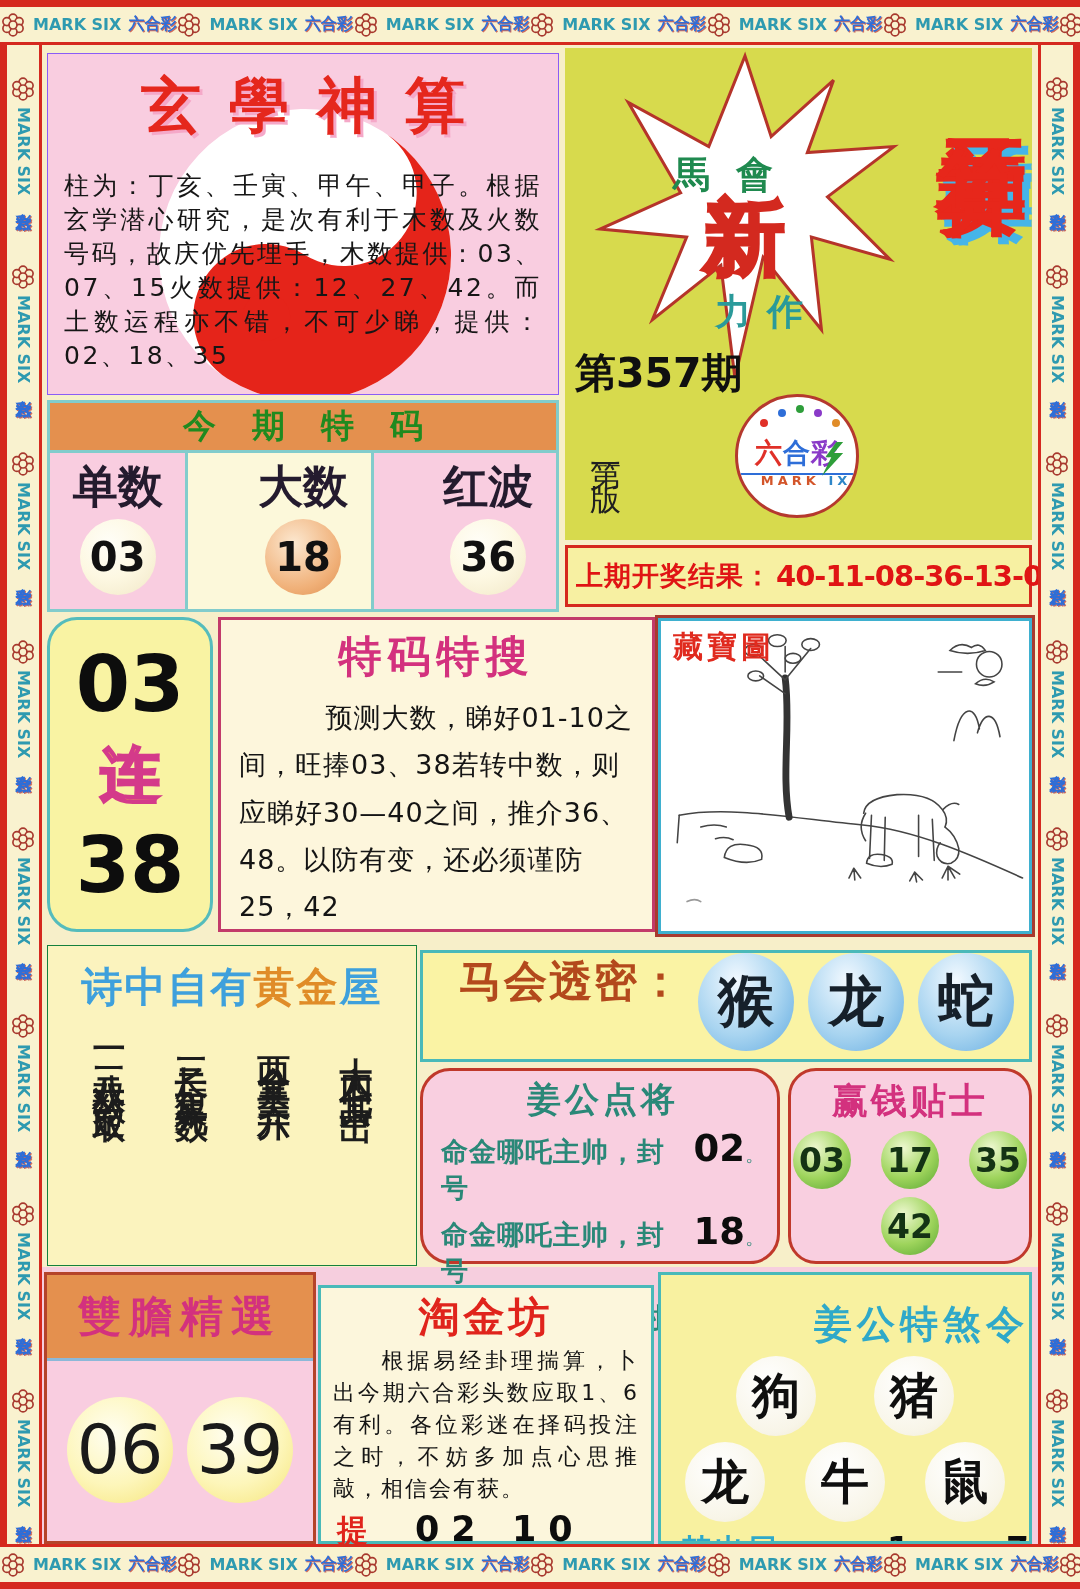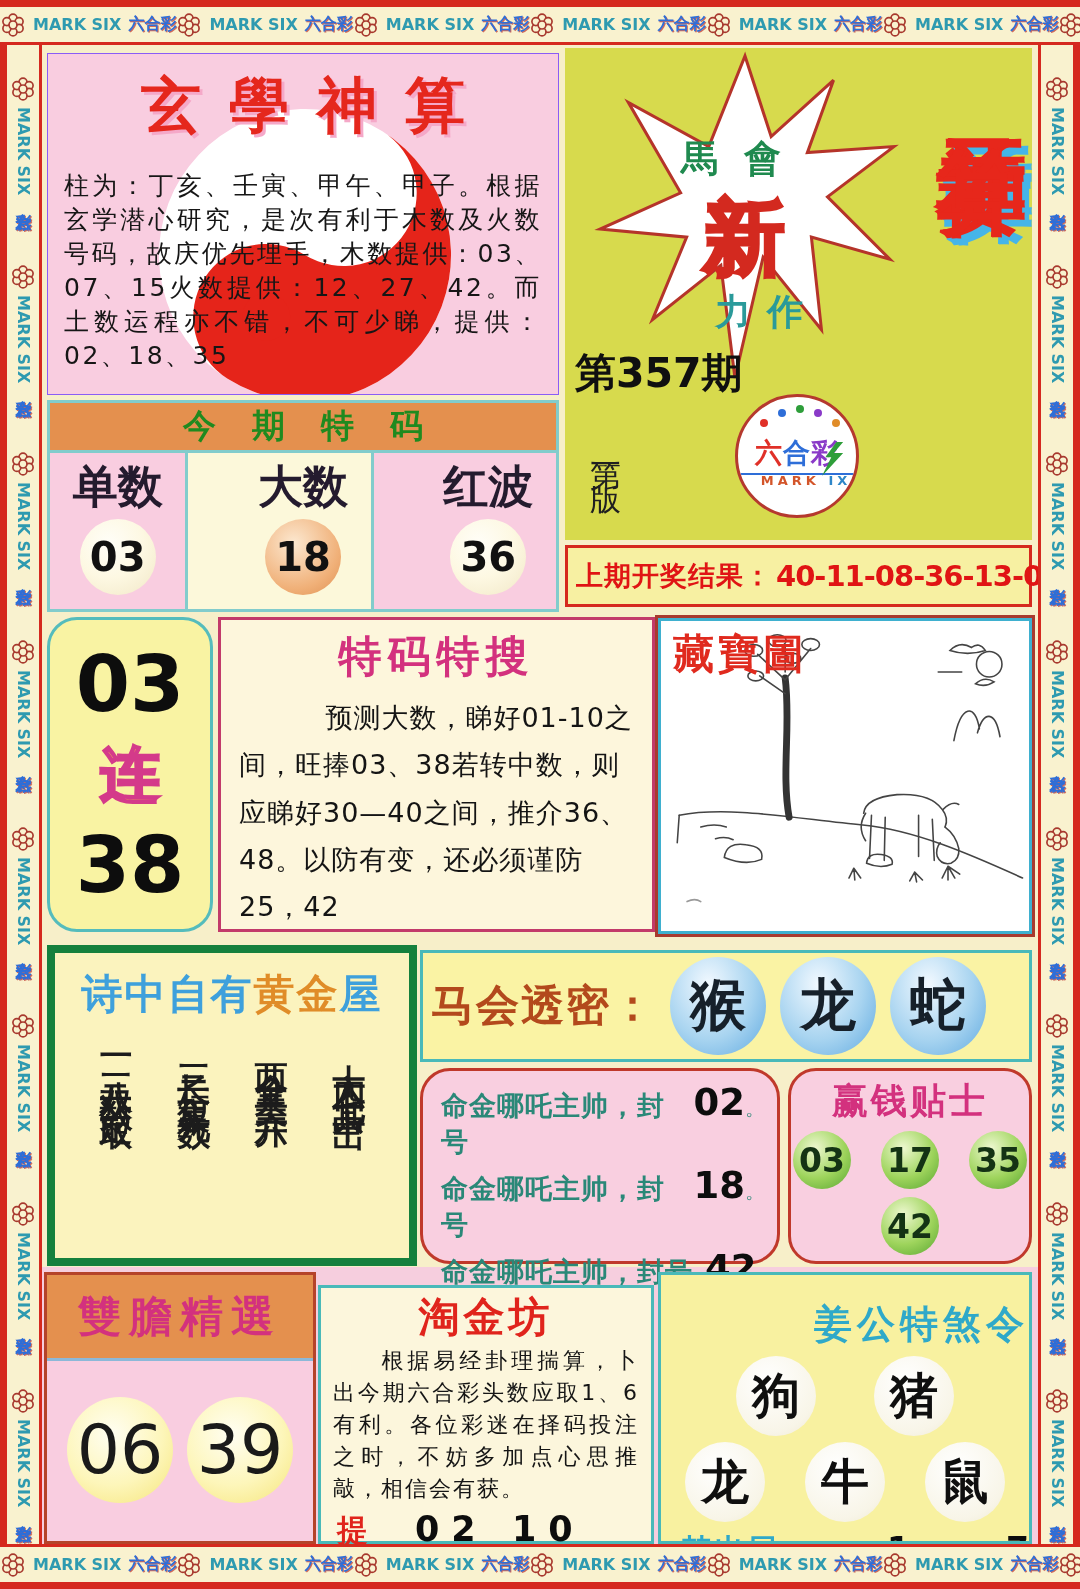"馬會" .burst-club { margin-left: 8px -> none; top: 84px -> 100px }
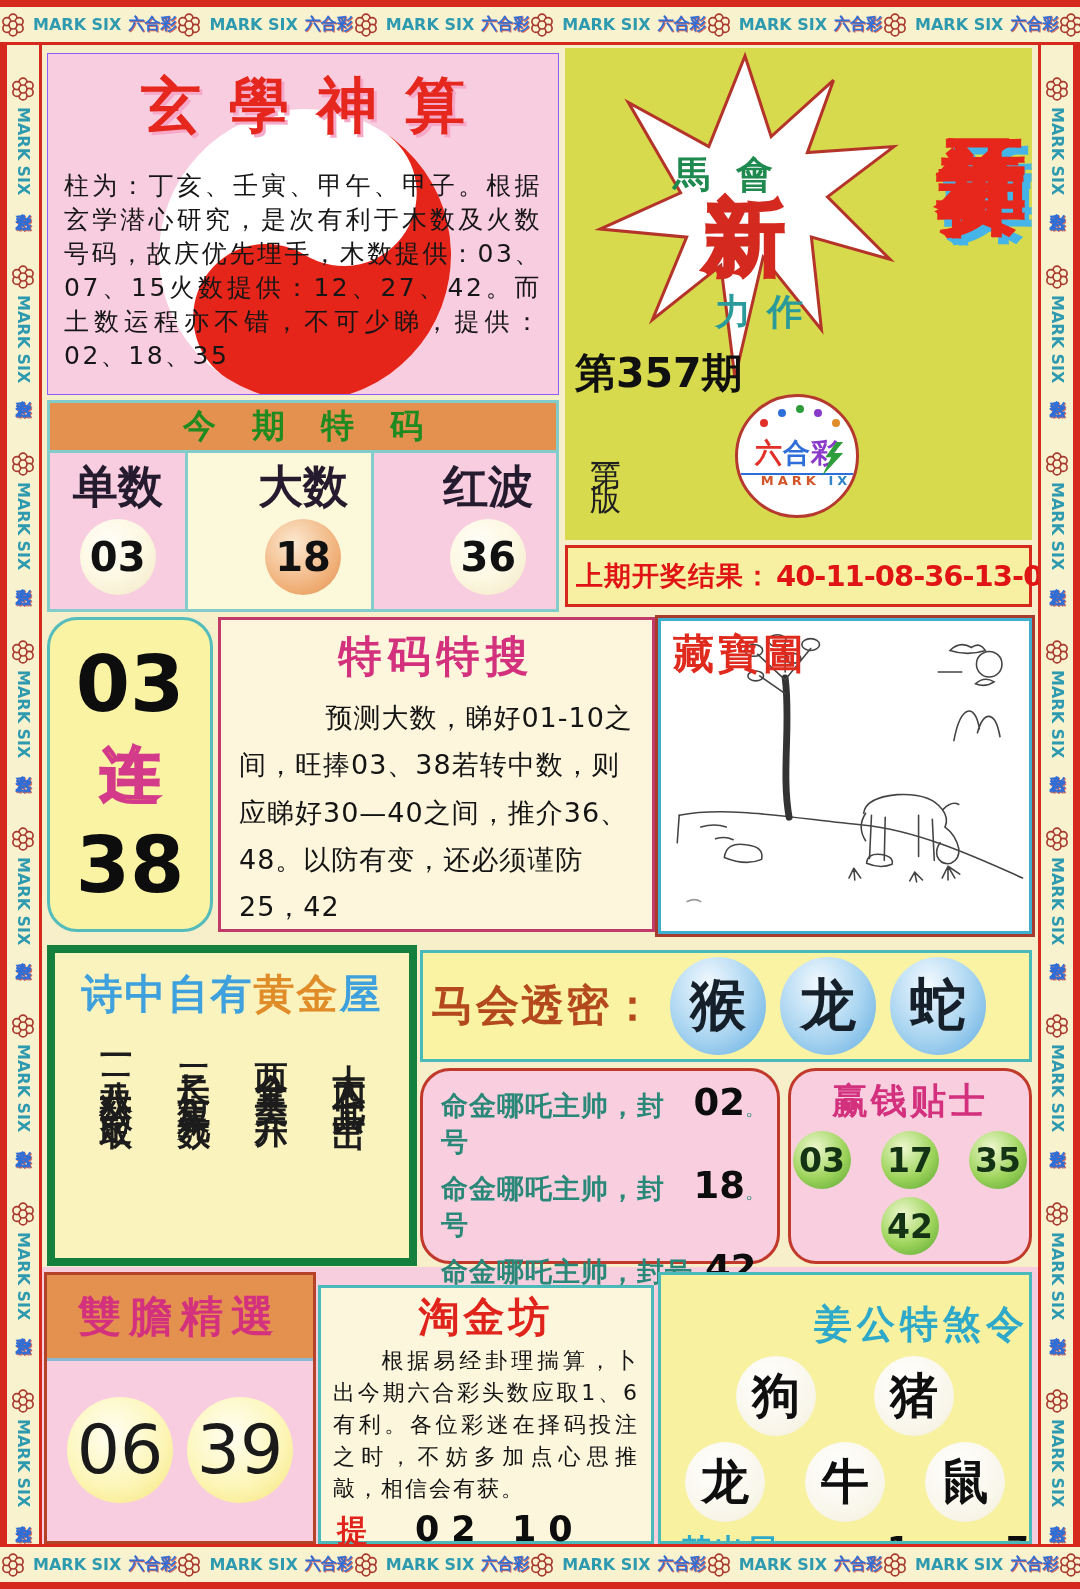"藏寶圖" .cb-label { font-size: 41px -> 30px }
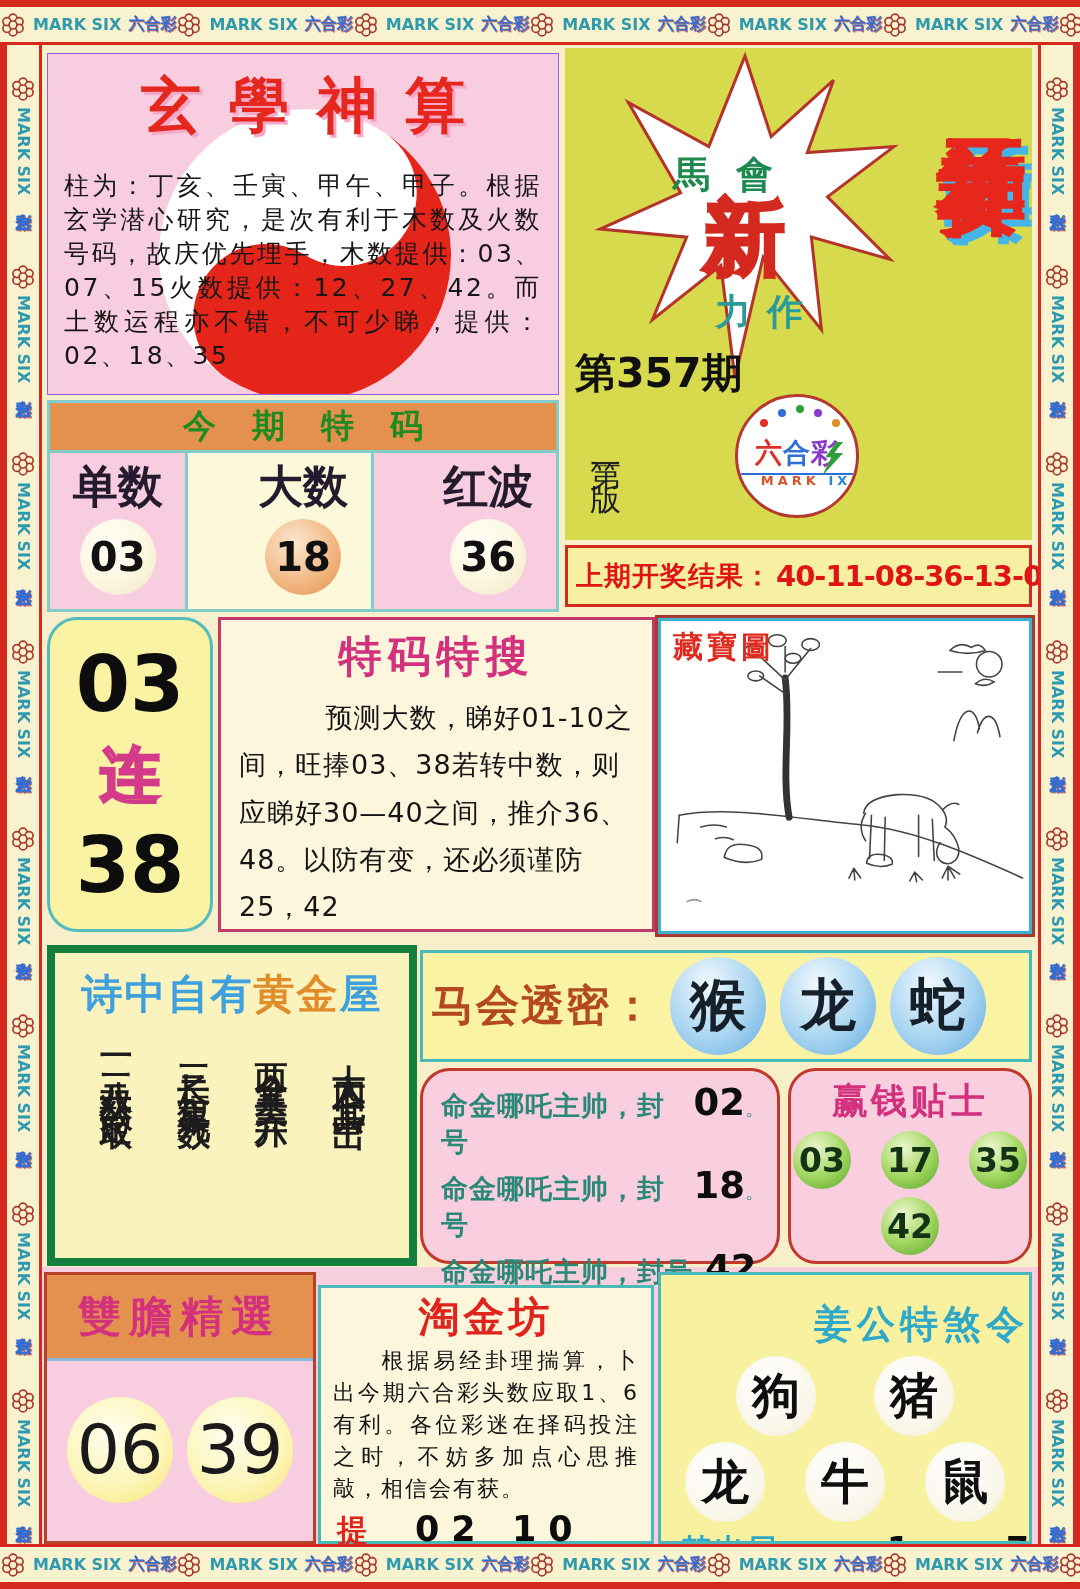"诗中自有黄金屋" #box-poem { border: 8px solid #15803d -> 1px solid #15803d }
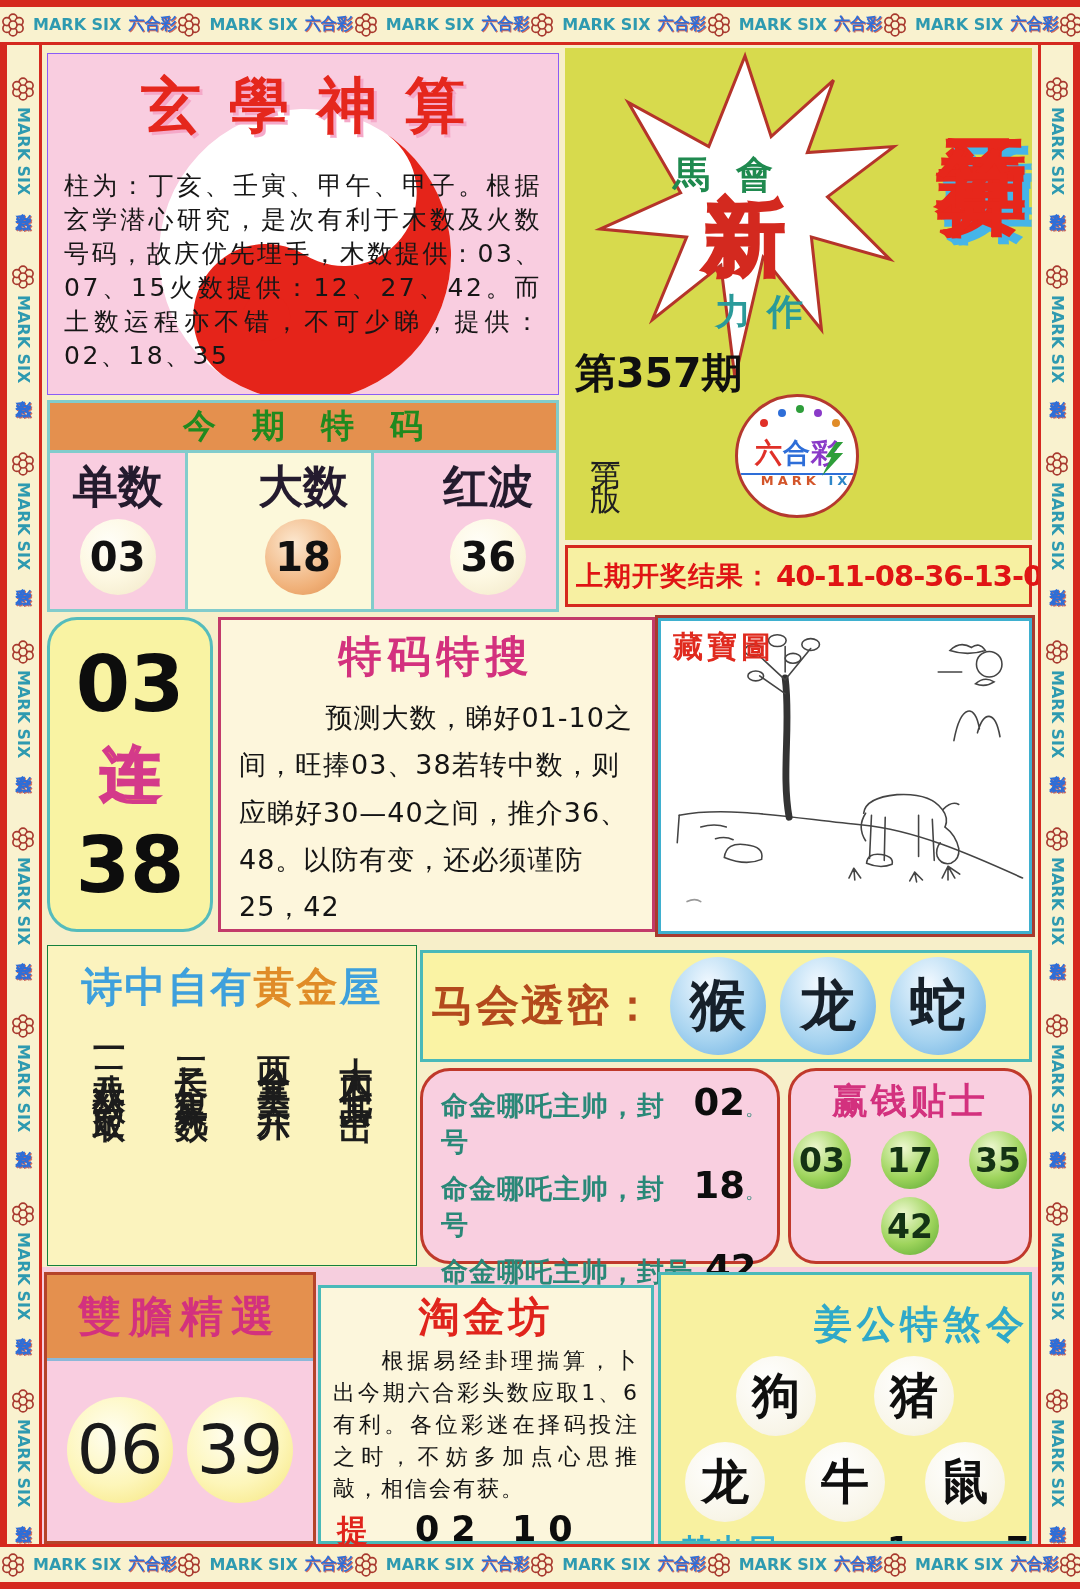"马会透密：" #box-toumi { align-items: center -> flex-start; padding-left: 8px -> 36px }
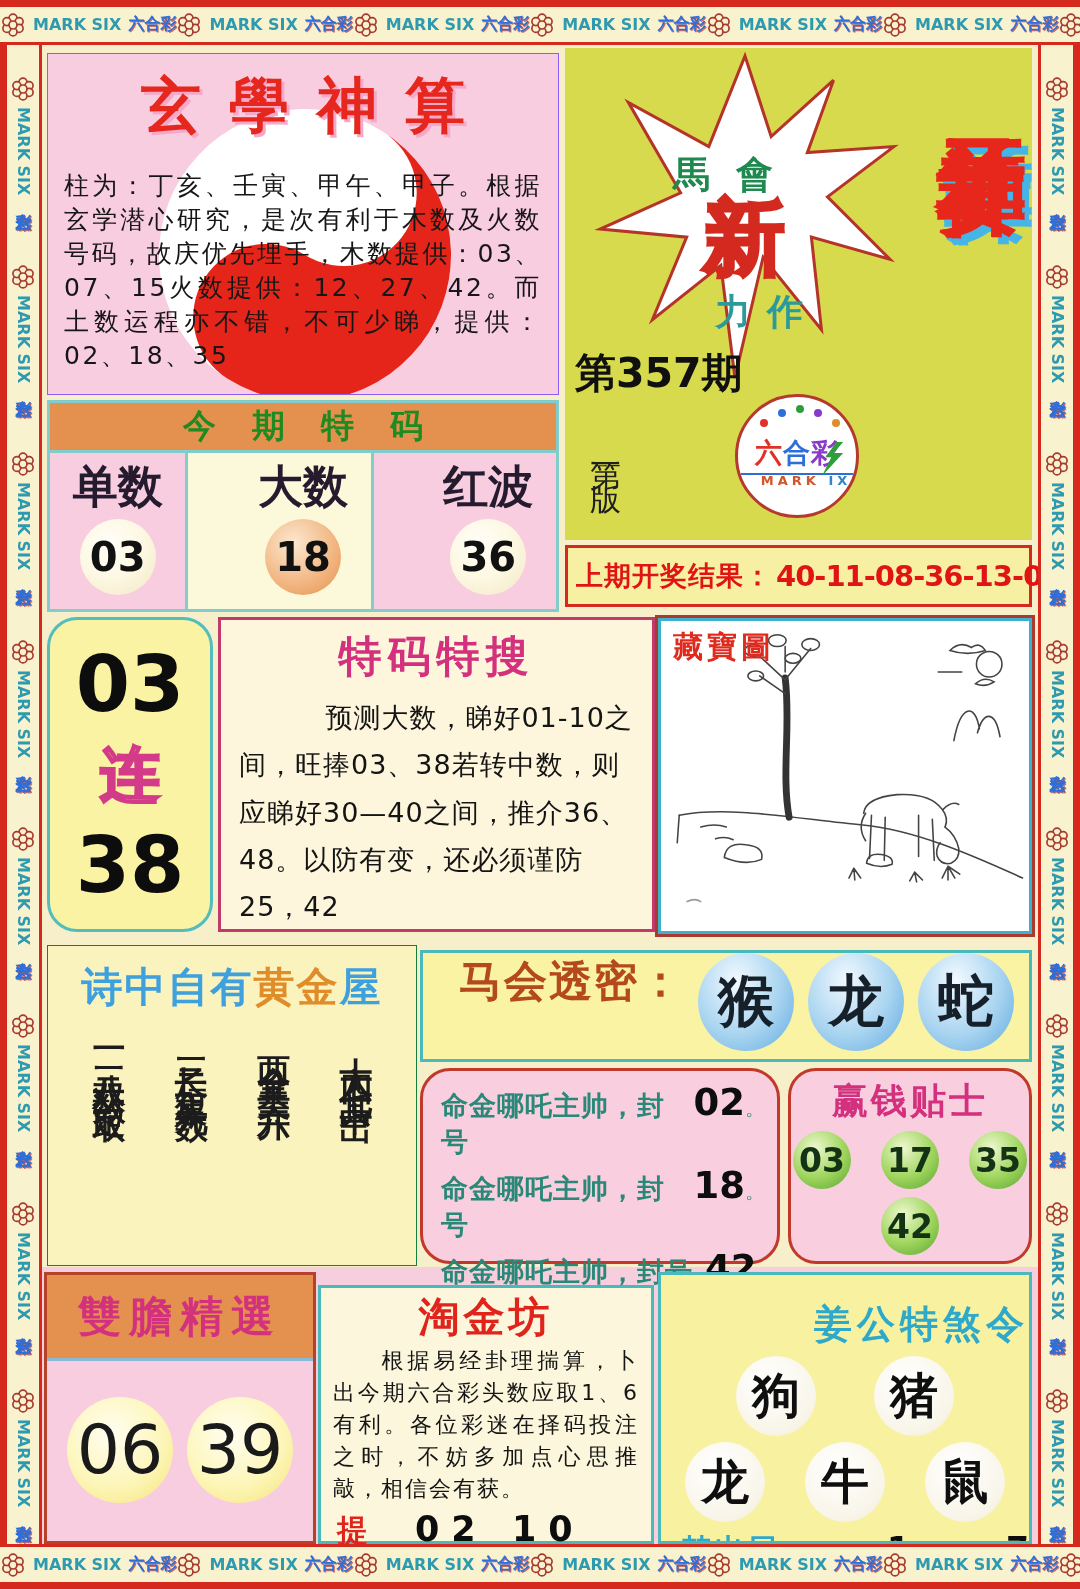"姜公点将" div.dj-title { html: none -> <div>姜公点将</div> }
